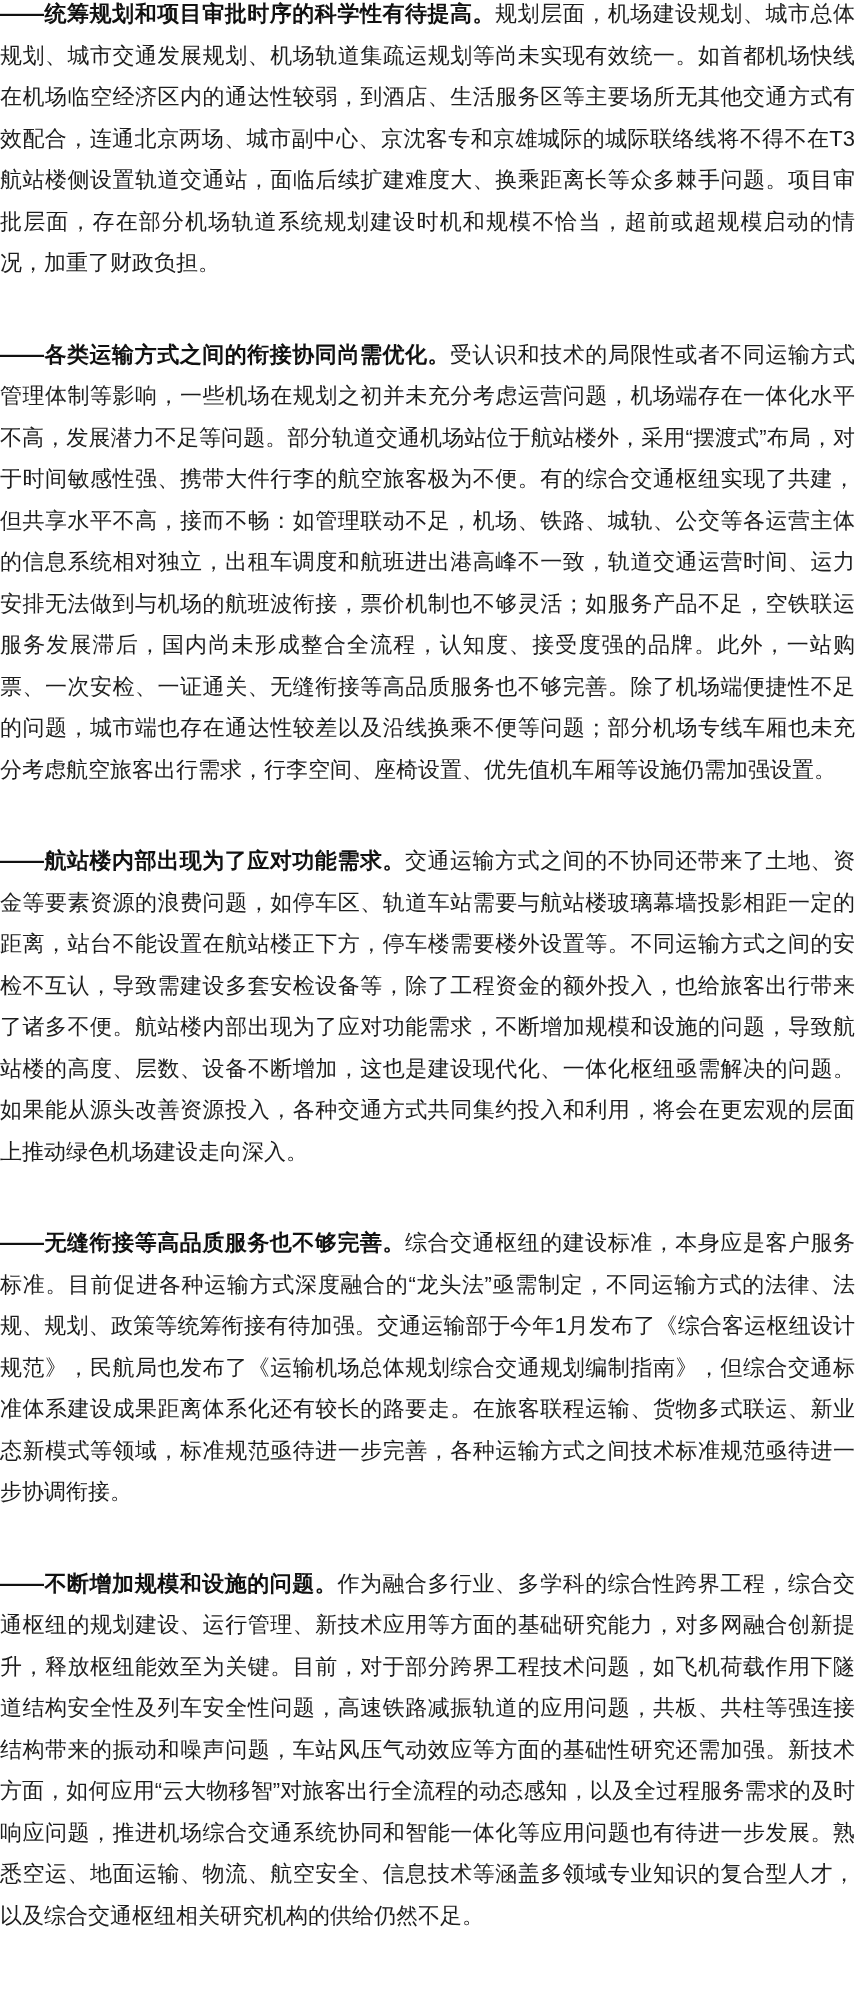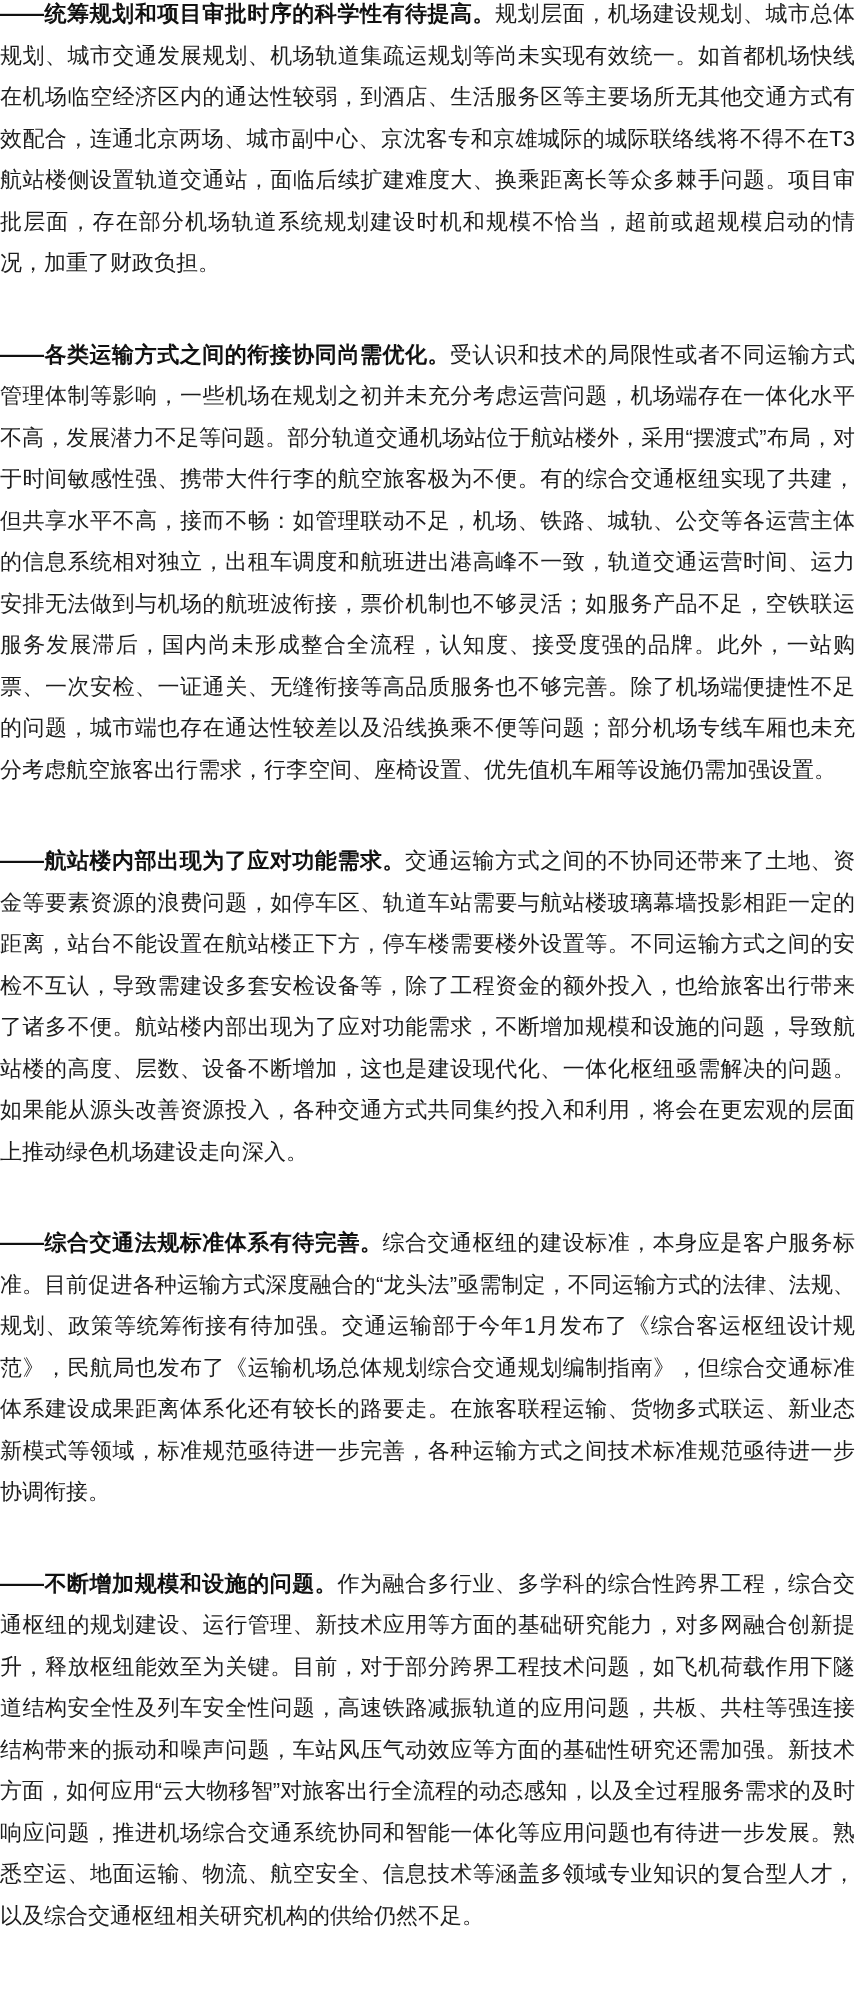"——综合交通法规标准体系有待完善。" span.lead { text: 综合交通法规标准体系有待 -> 无缝衔接等高品质服务也不够 }
